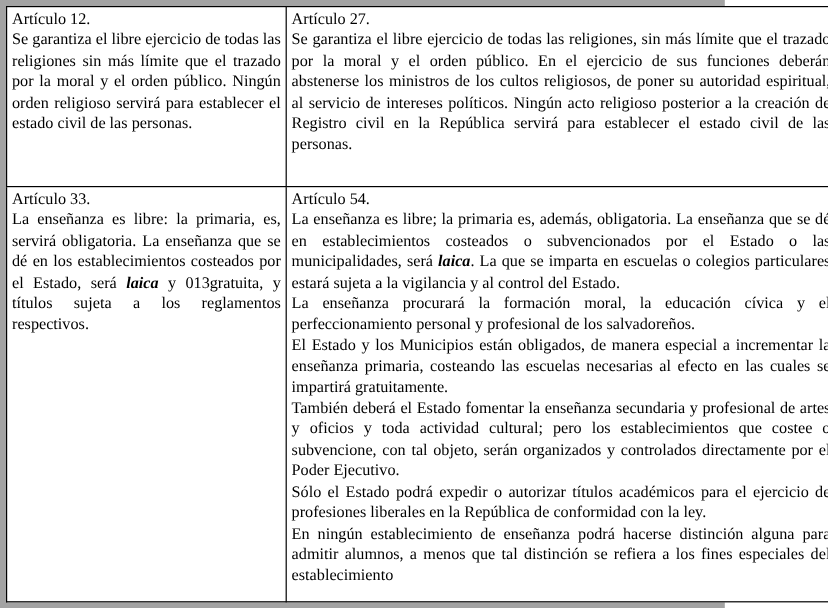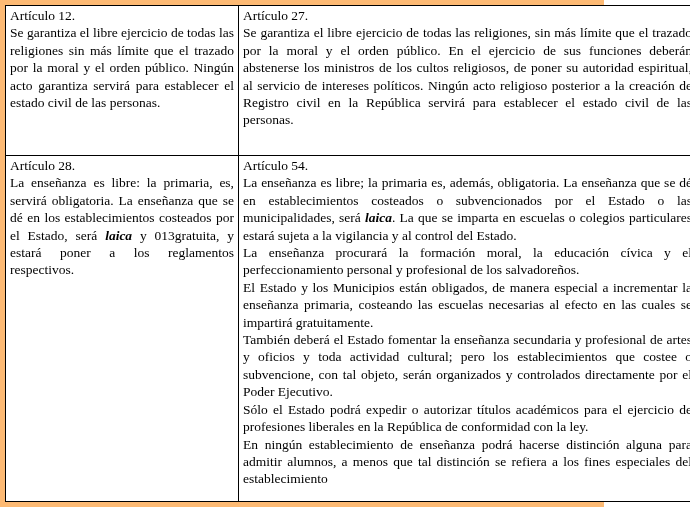"Artículo 12." .page { background: #fdba74 -> #a3a3a3 }
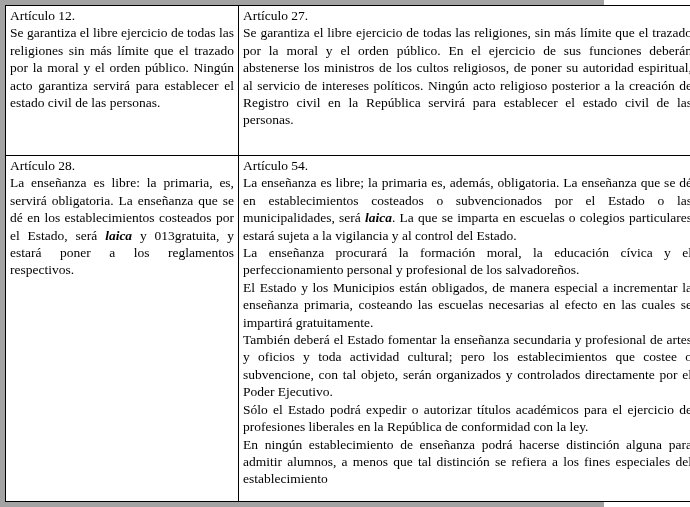"Se garantiza el libre ejercicio de todas las religiones" p.body-par { text: acto garantiza -> orden religioso }
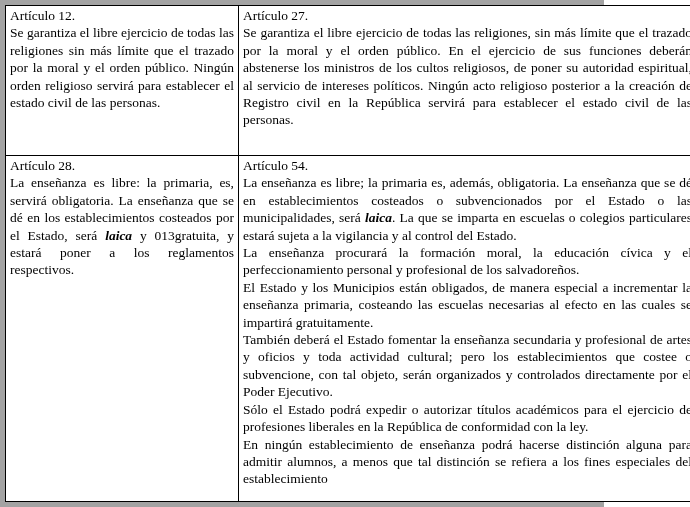"Artículo 28." div.article-heading { text: 28 -> 33 }
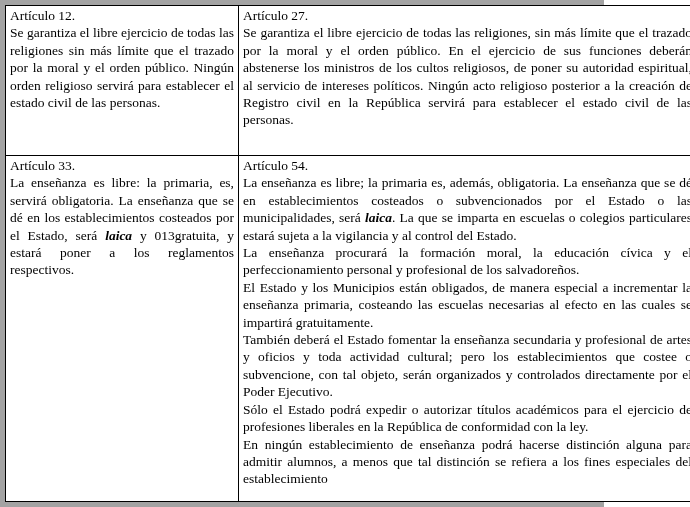"y 013gratuita, y estará poner" span { text: estará poner -> títulos sujeta }
